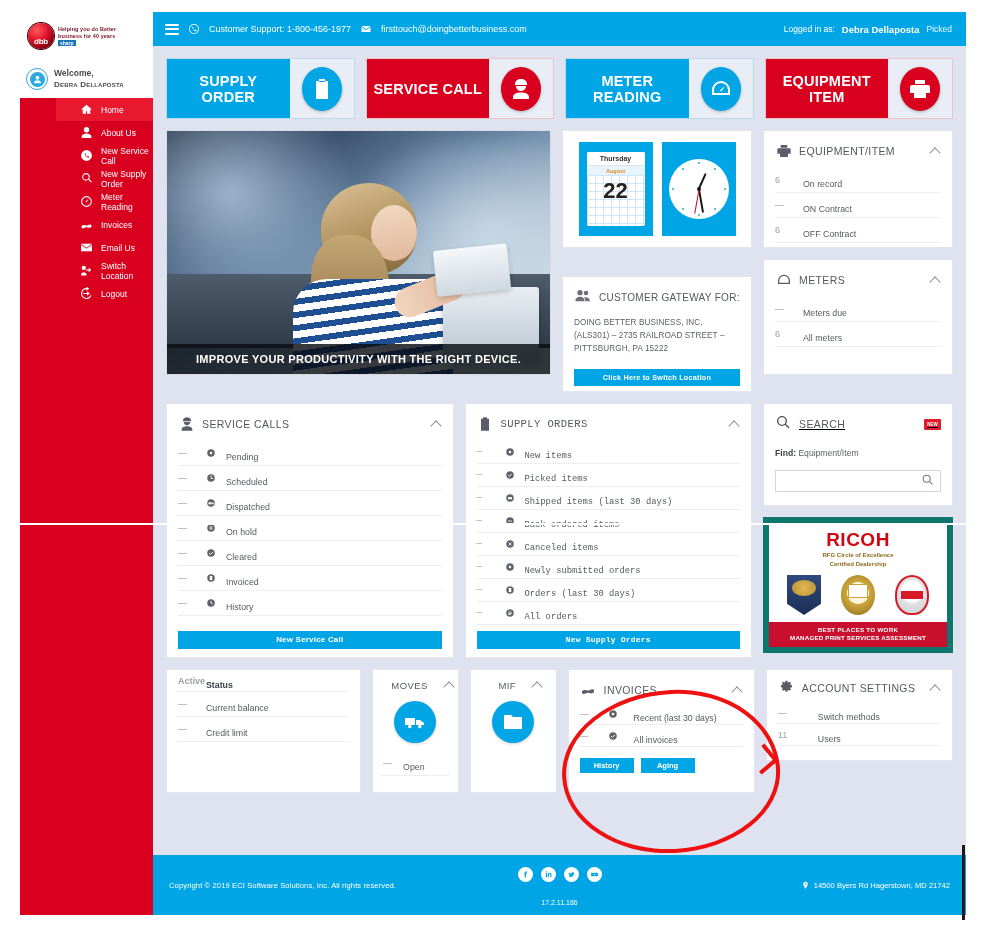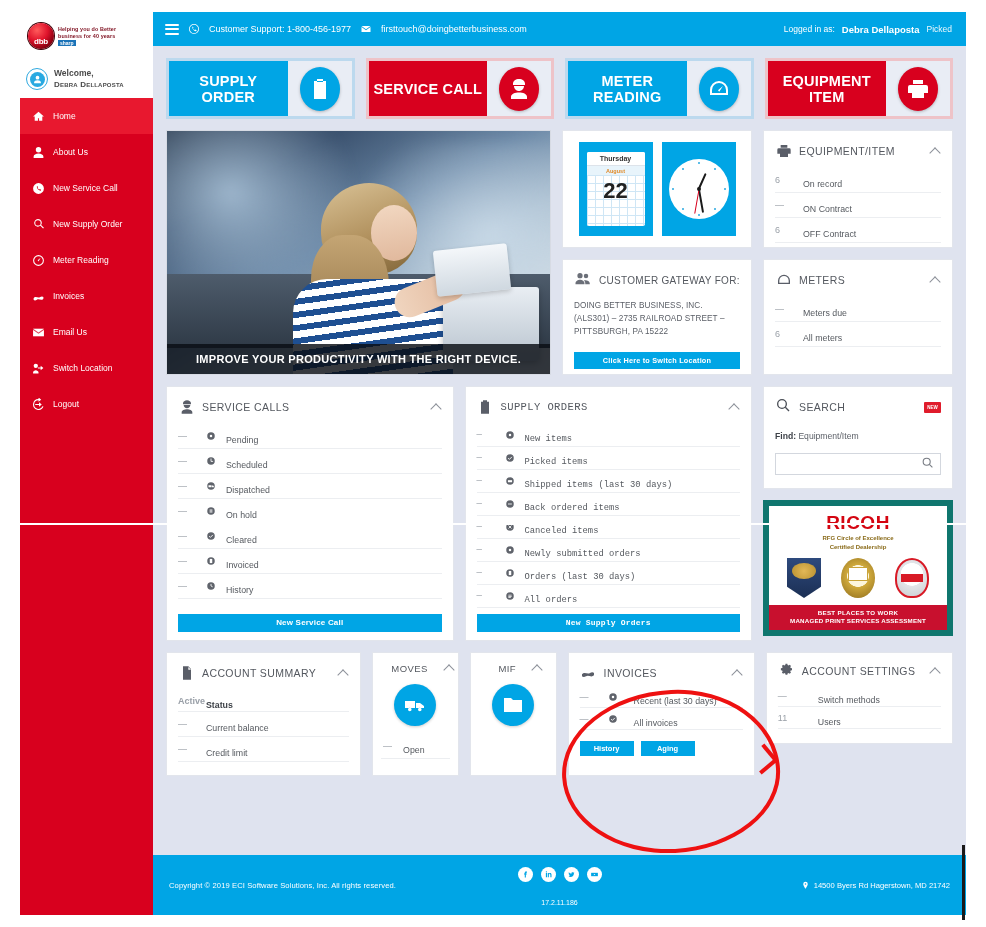"SUPPLY ORDER" .tile { border: 3px solid #737373 -> 1px solid #737373 }
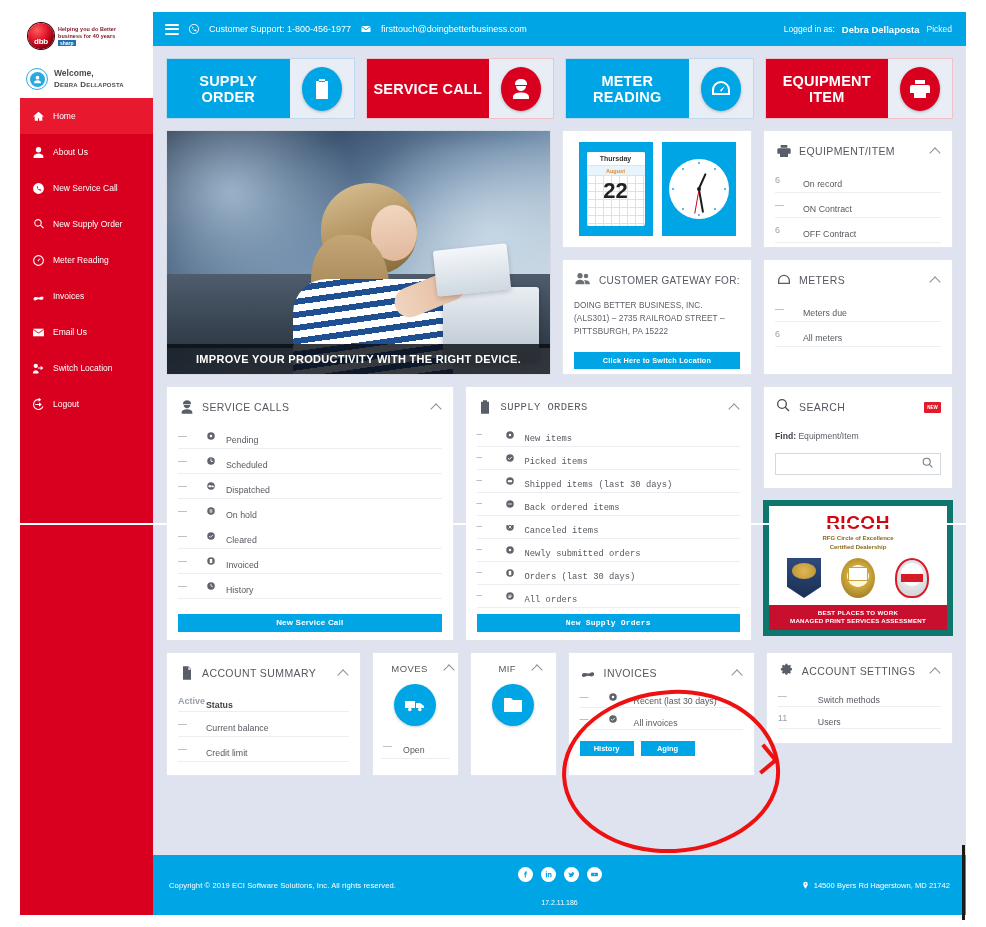"Home" .nav-item { height: 36px -> 23px; margin-left: none -> 36px; padding-left: 12px -> 24px }
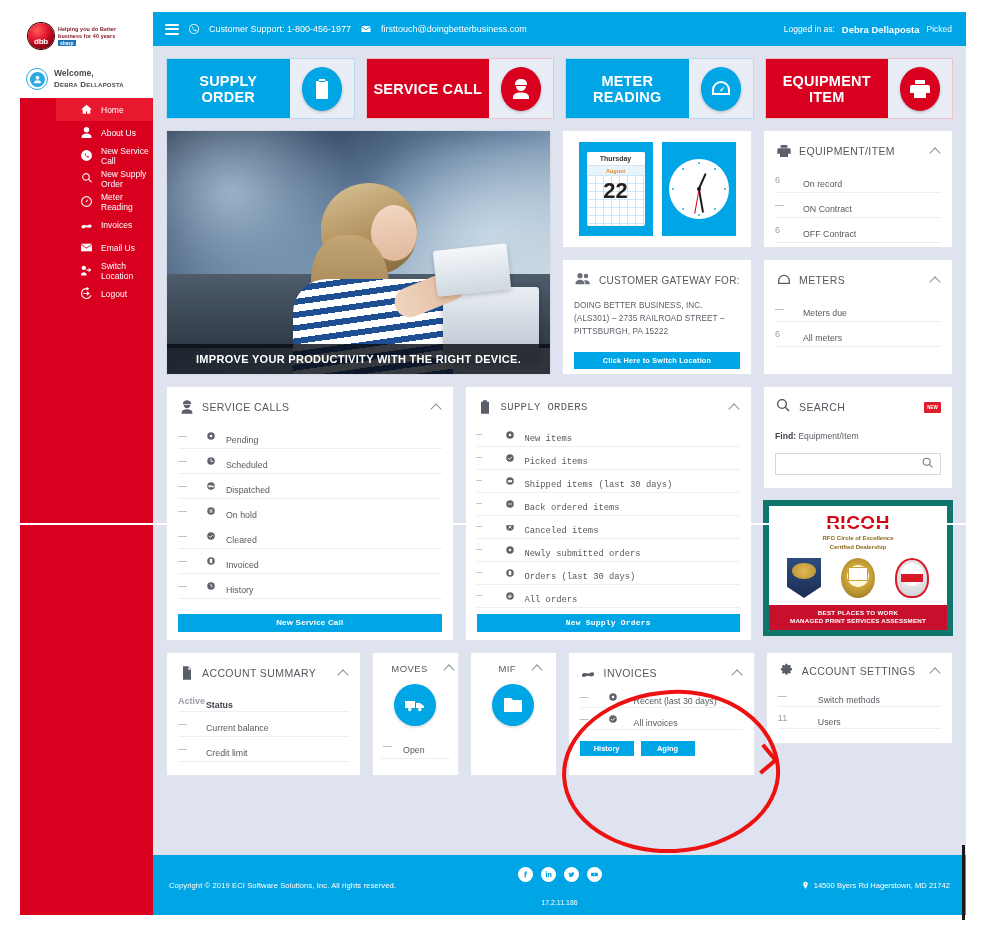"22" div { gap: 11px -> 28px }
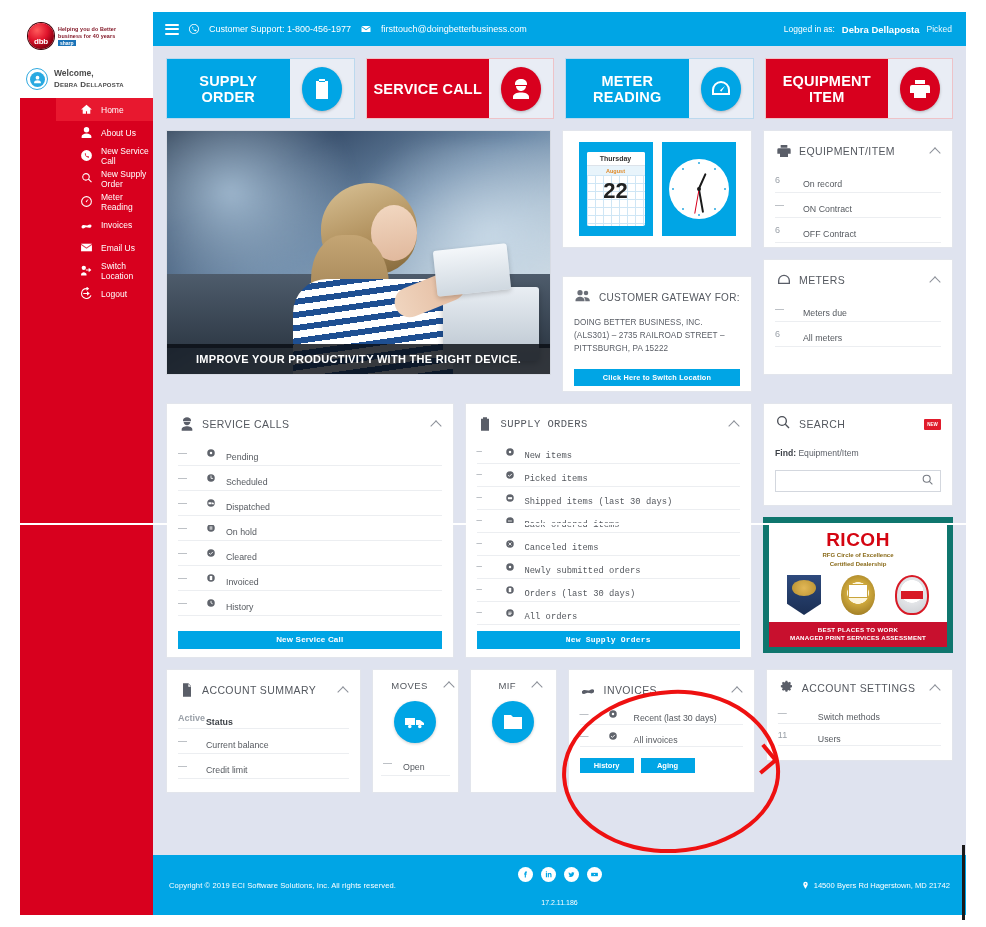"SEARCH" .sc-head { text-decoration: none -> underline }
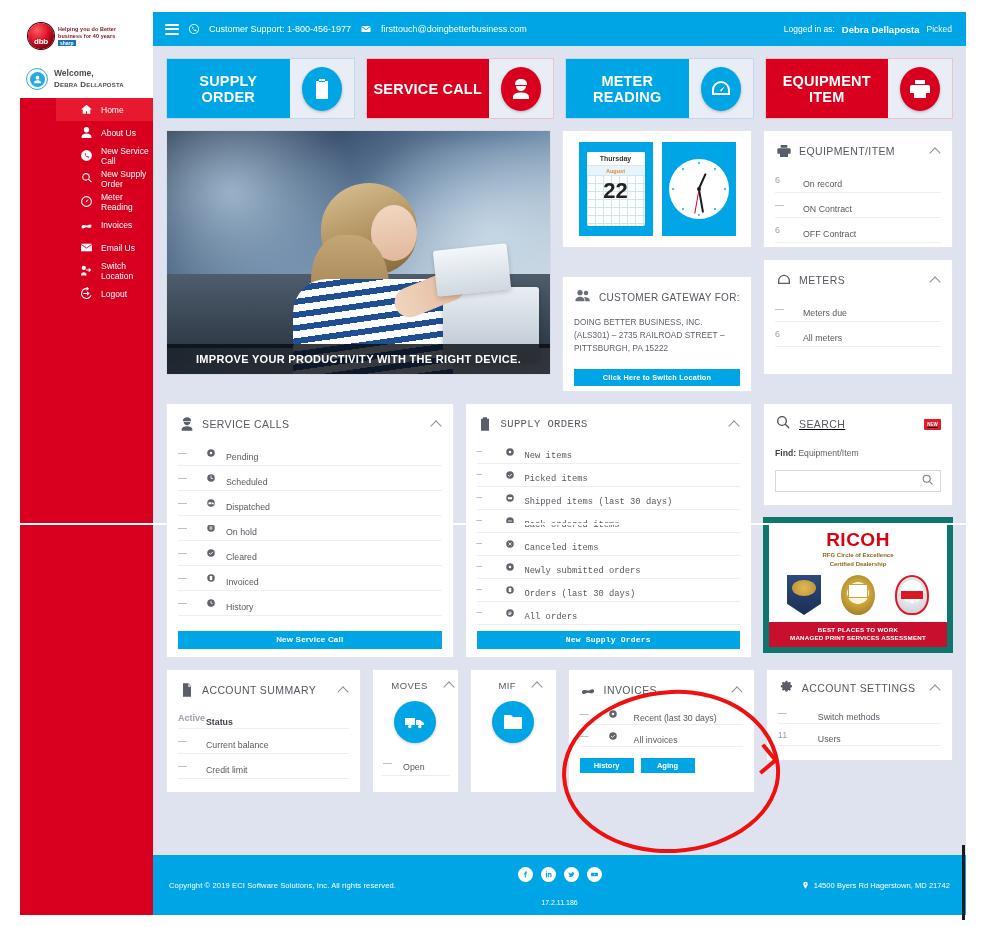"ACCOUNT SUMMARY" div.card-head { html: <div> <span> <svg> <path></path> </svg> </span> <span>ACCOUNT SUMMARY</span> <span></span> </div> -> none }
